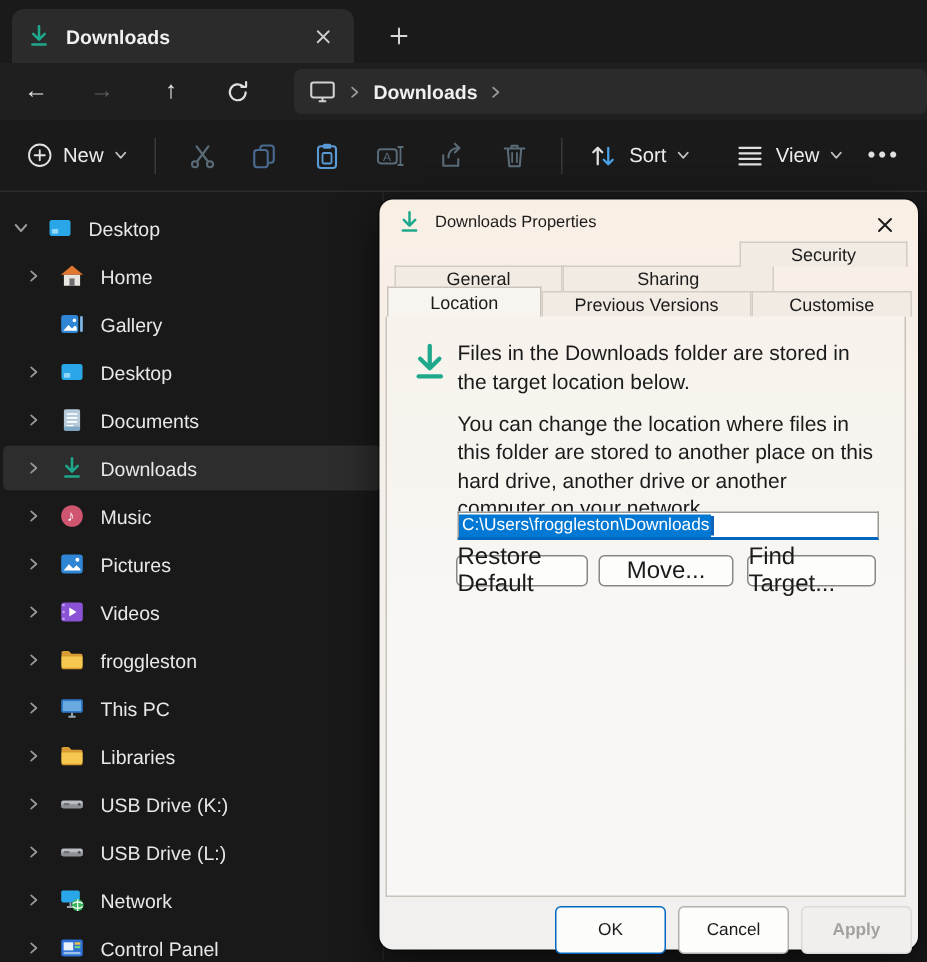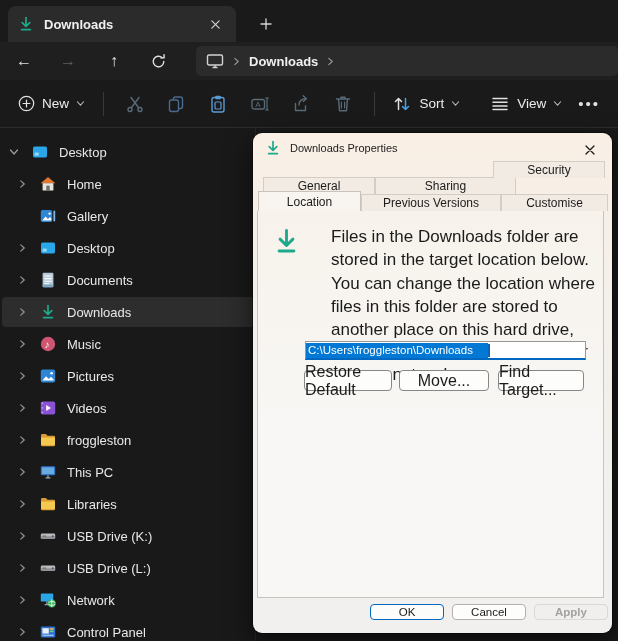"Files in the Downloads folder" .ptext { font-size: 17px -> 14px; margin-left: 26px -> none }
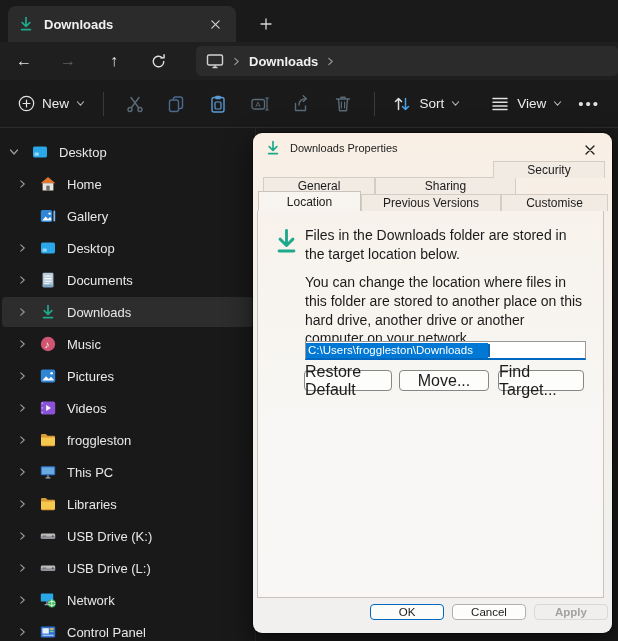"C:\Users\froggleston\Downloads" .seltext { padding: 1px 15px 2px 2px -> 1px 1px 2px 2px }
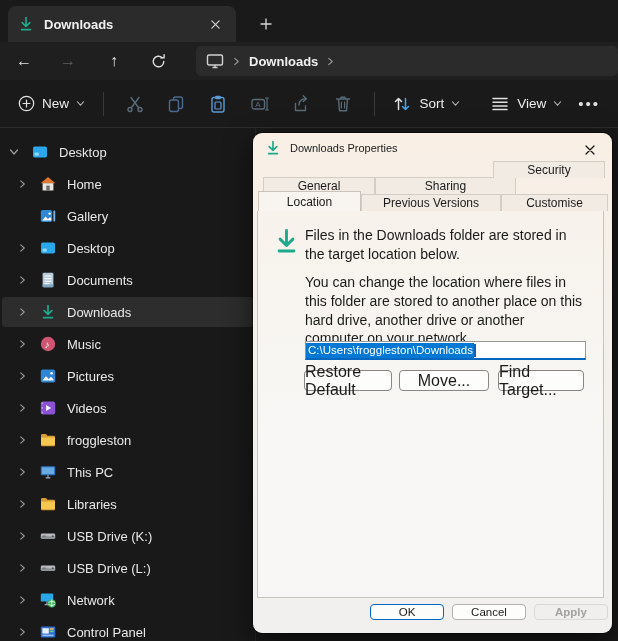"OK" .fbtn { height: 16px -> 32px }
